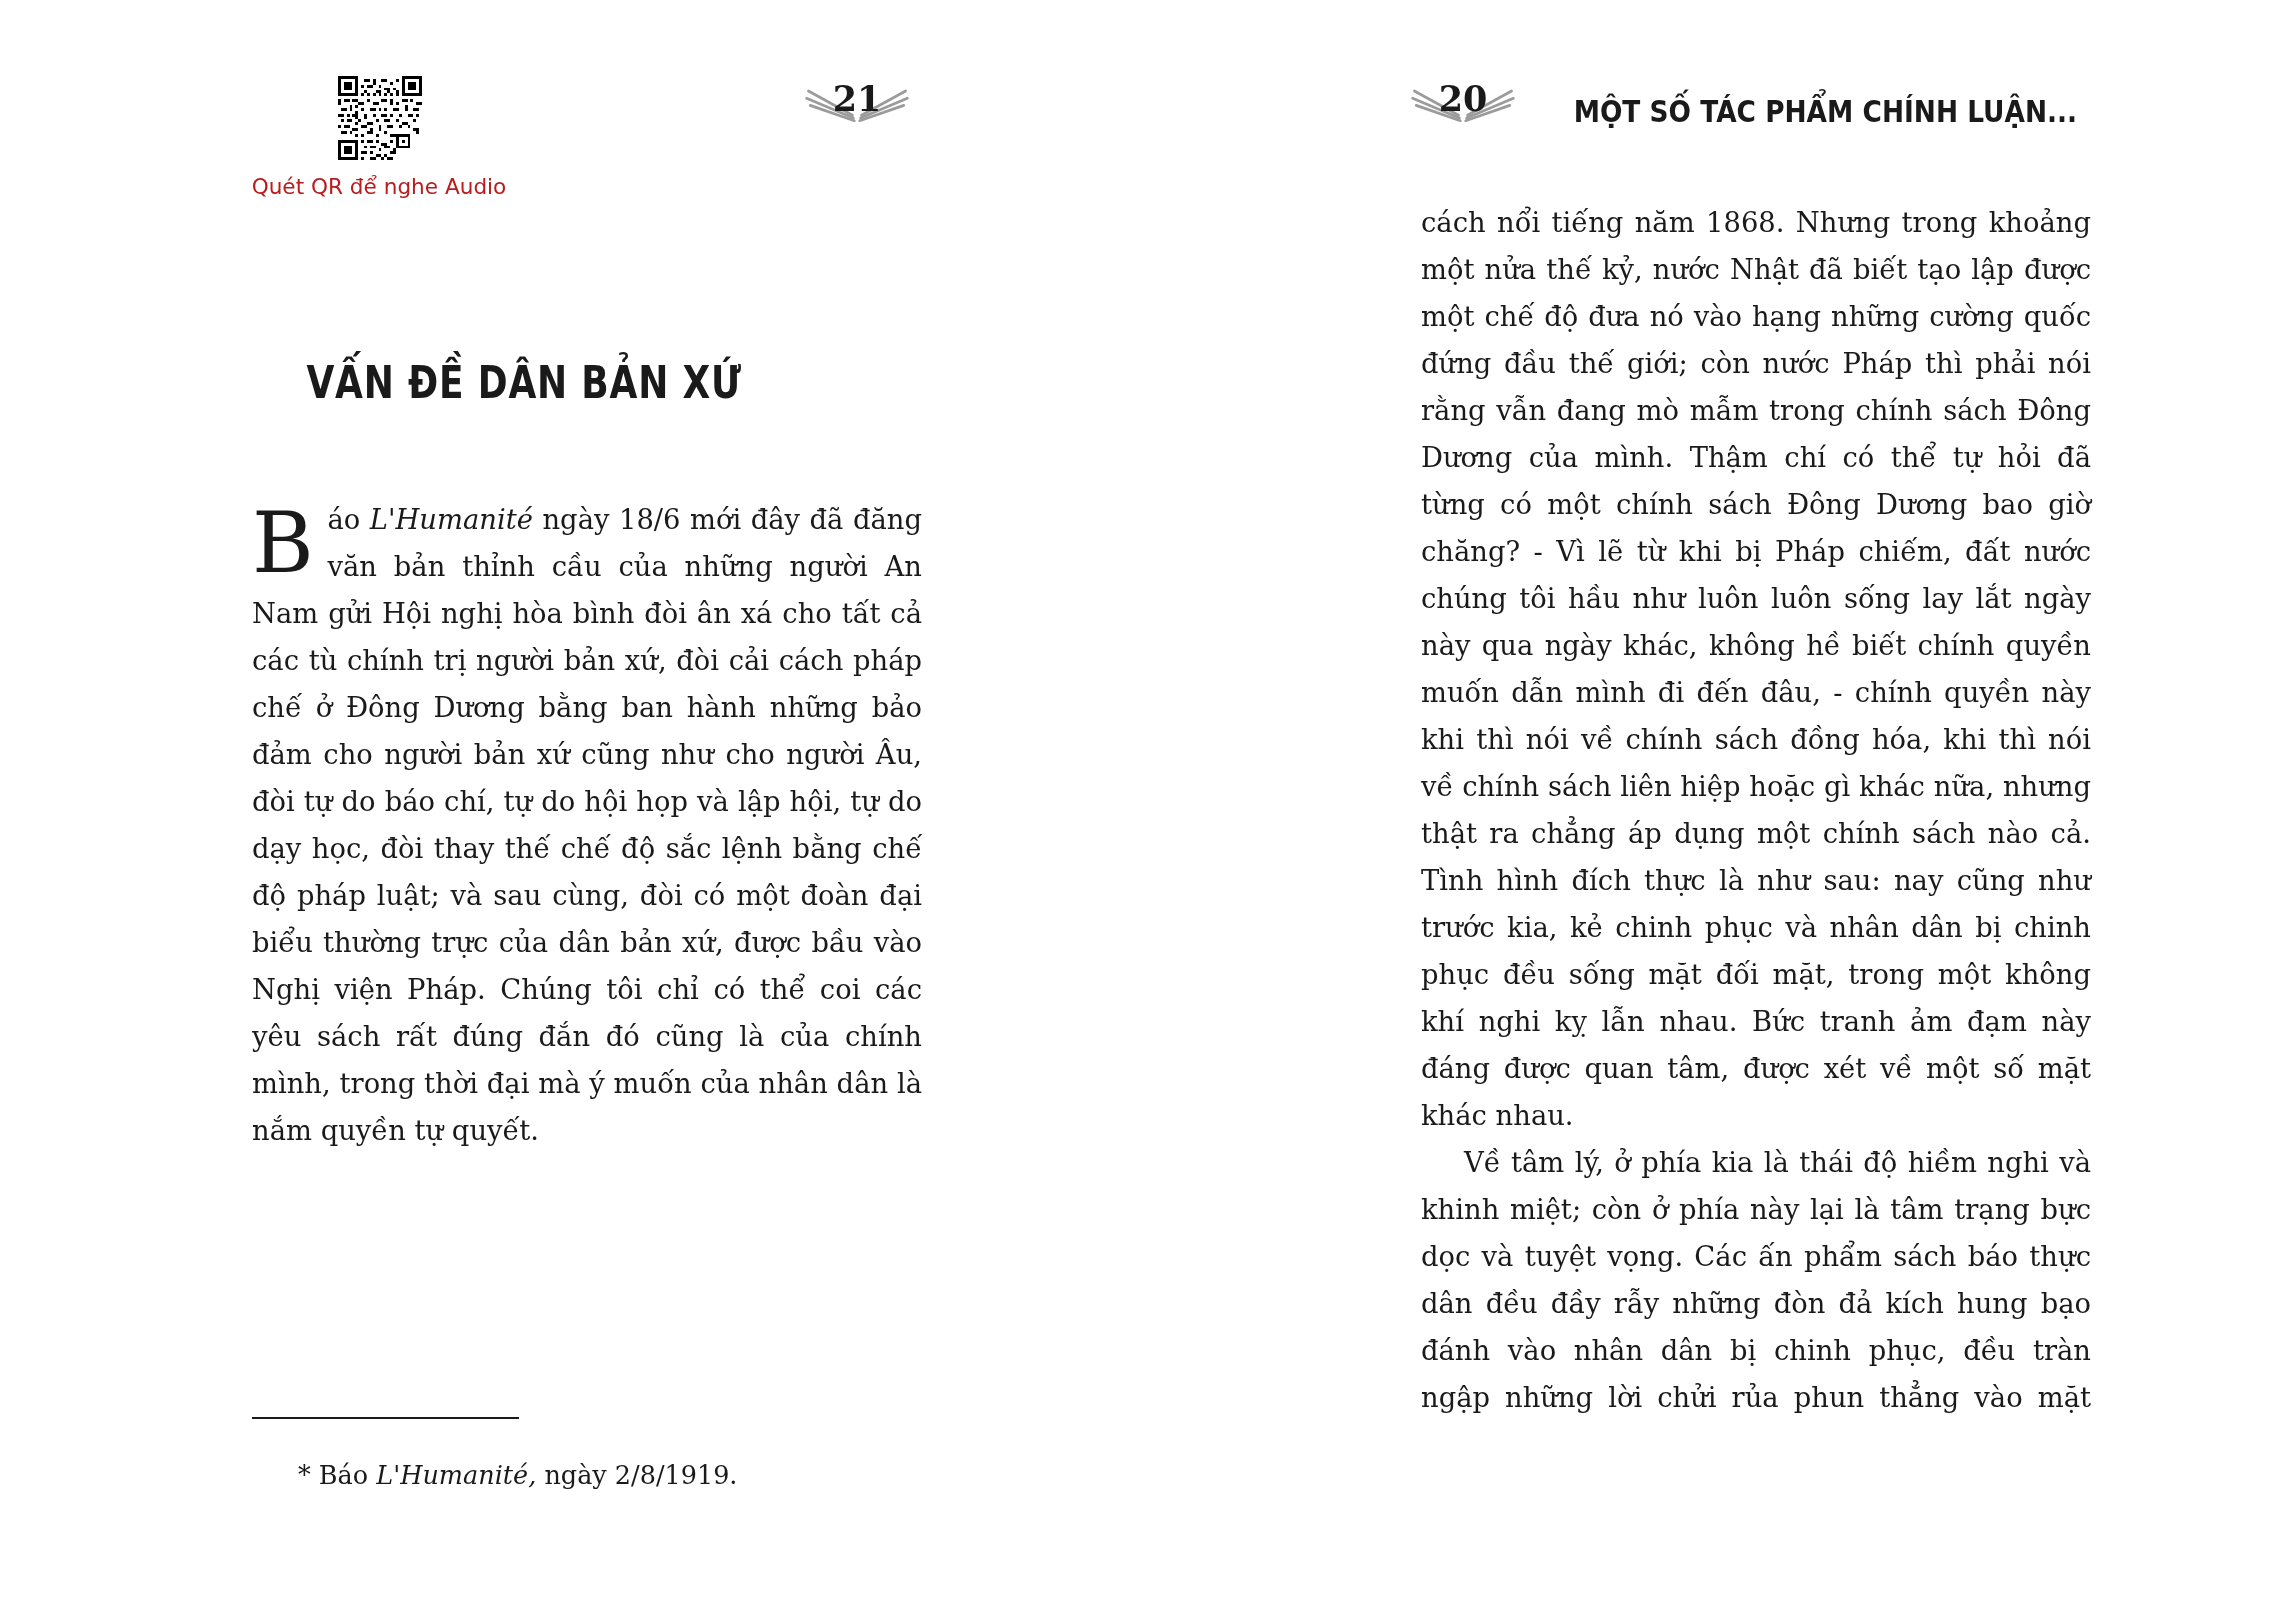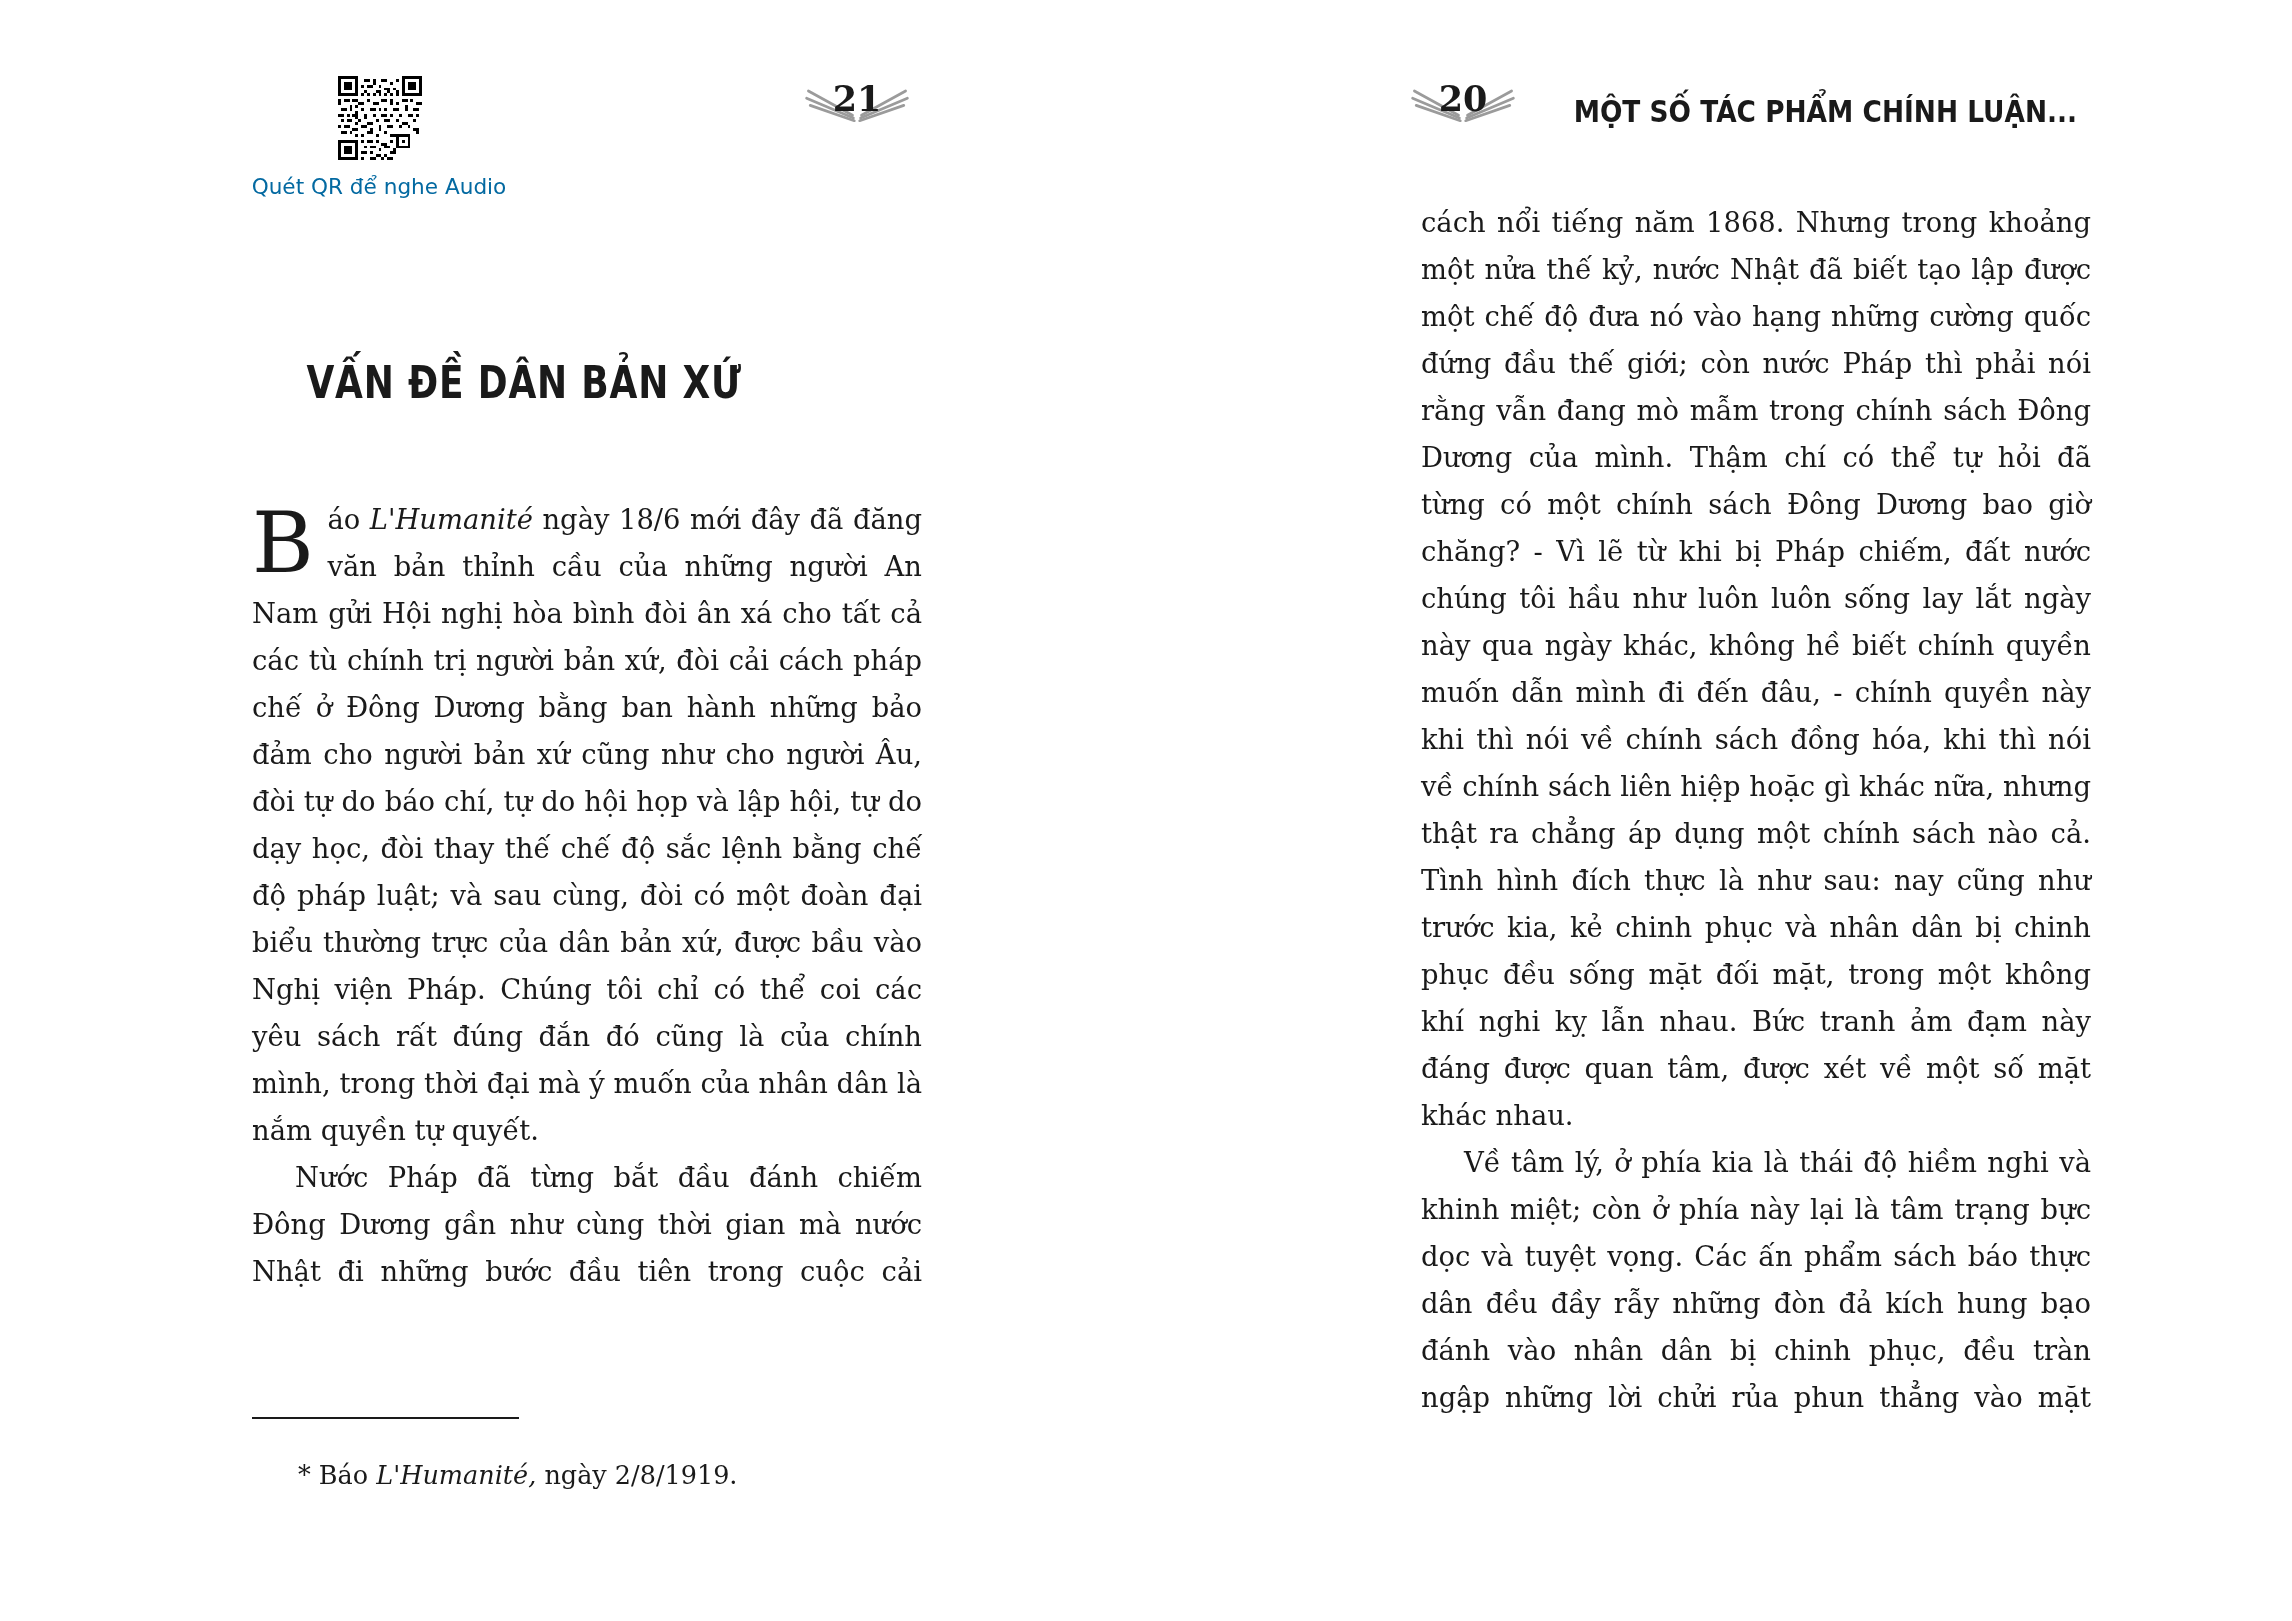"Quét QR để nghe Audio" .qr-caption { color: #0369a1 -> #b91c1c }
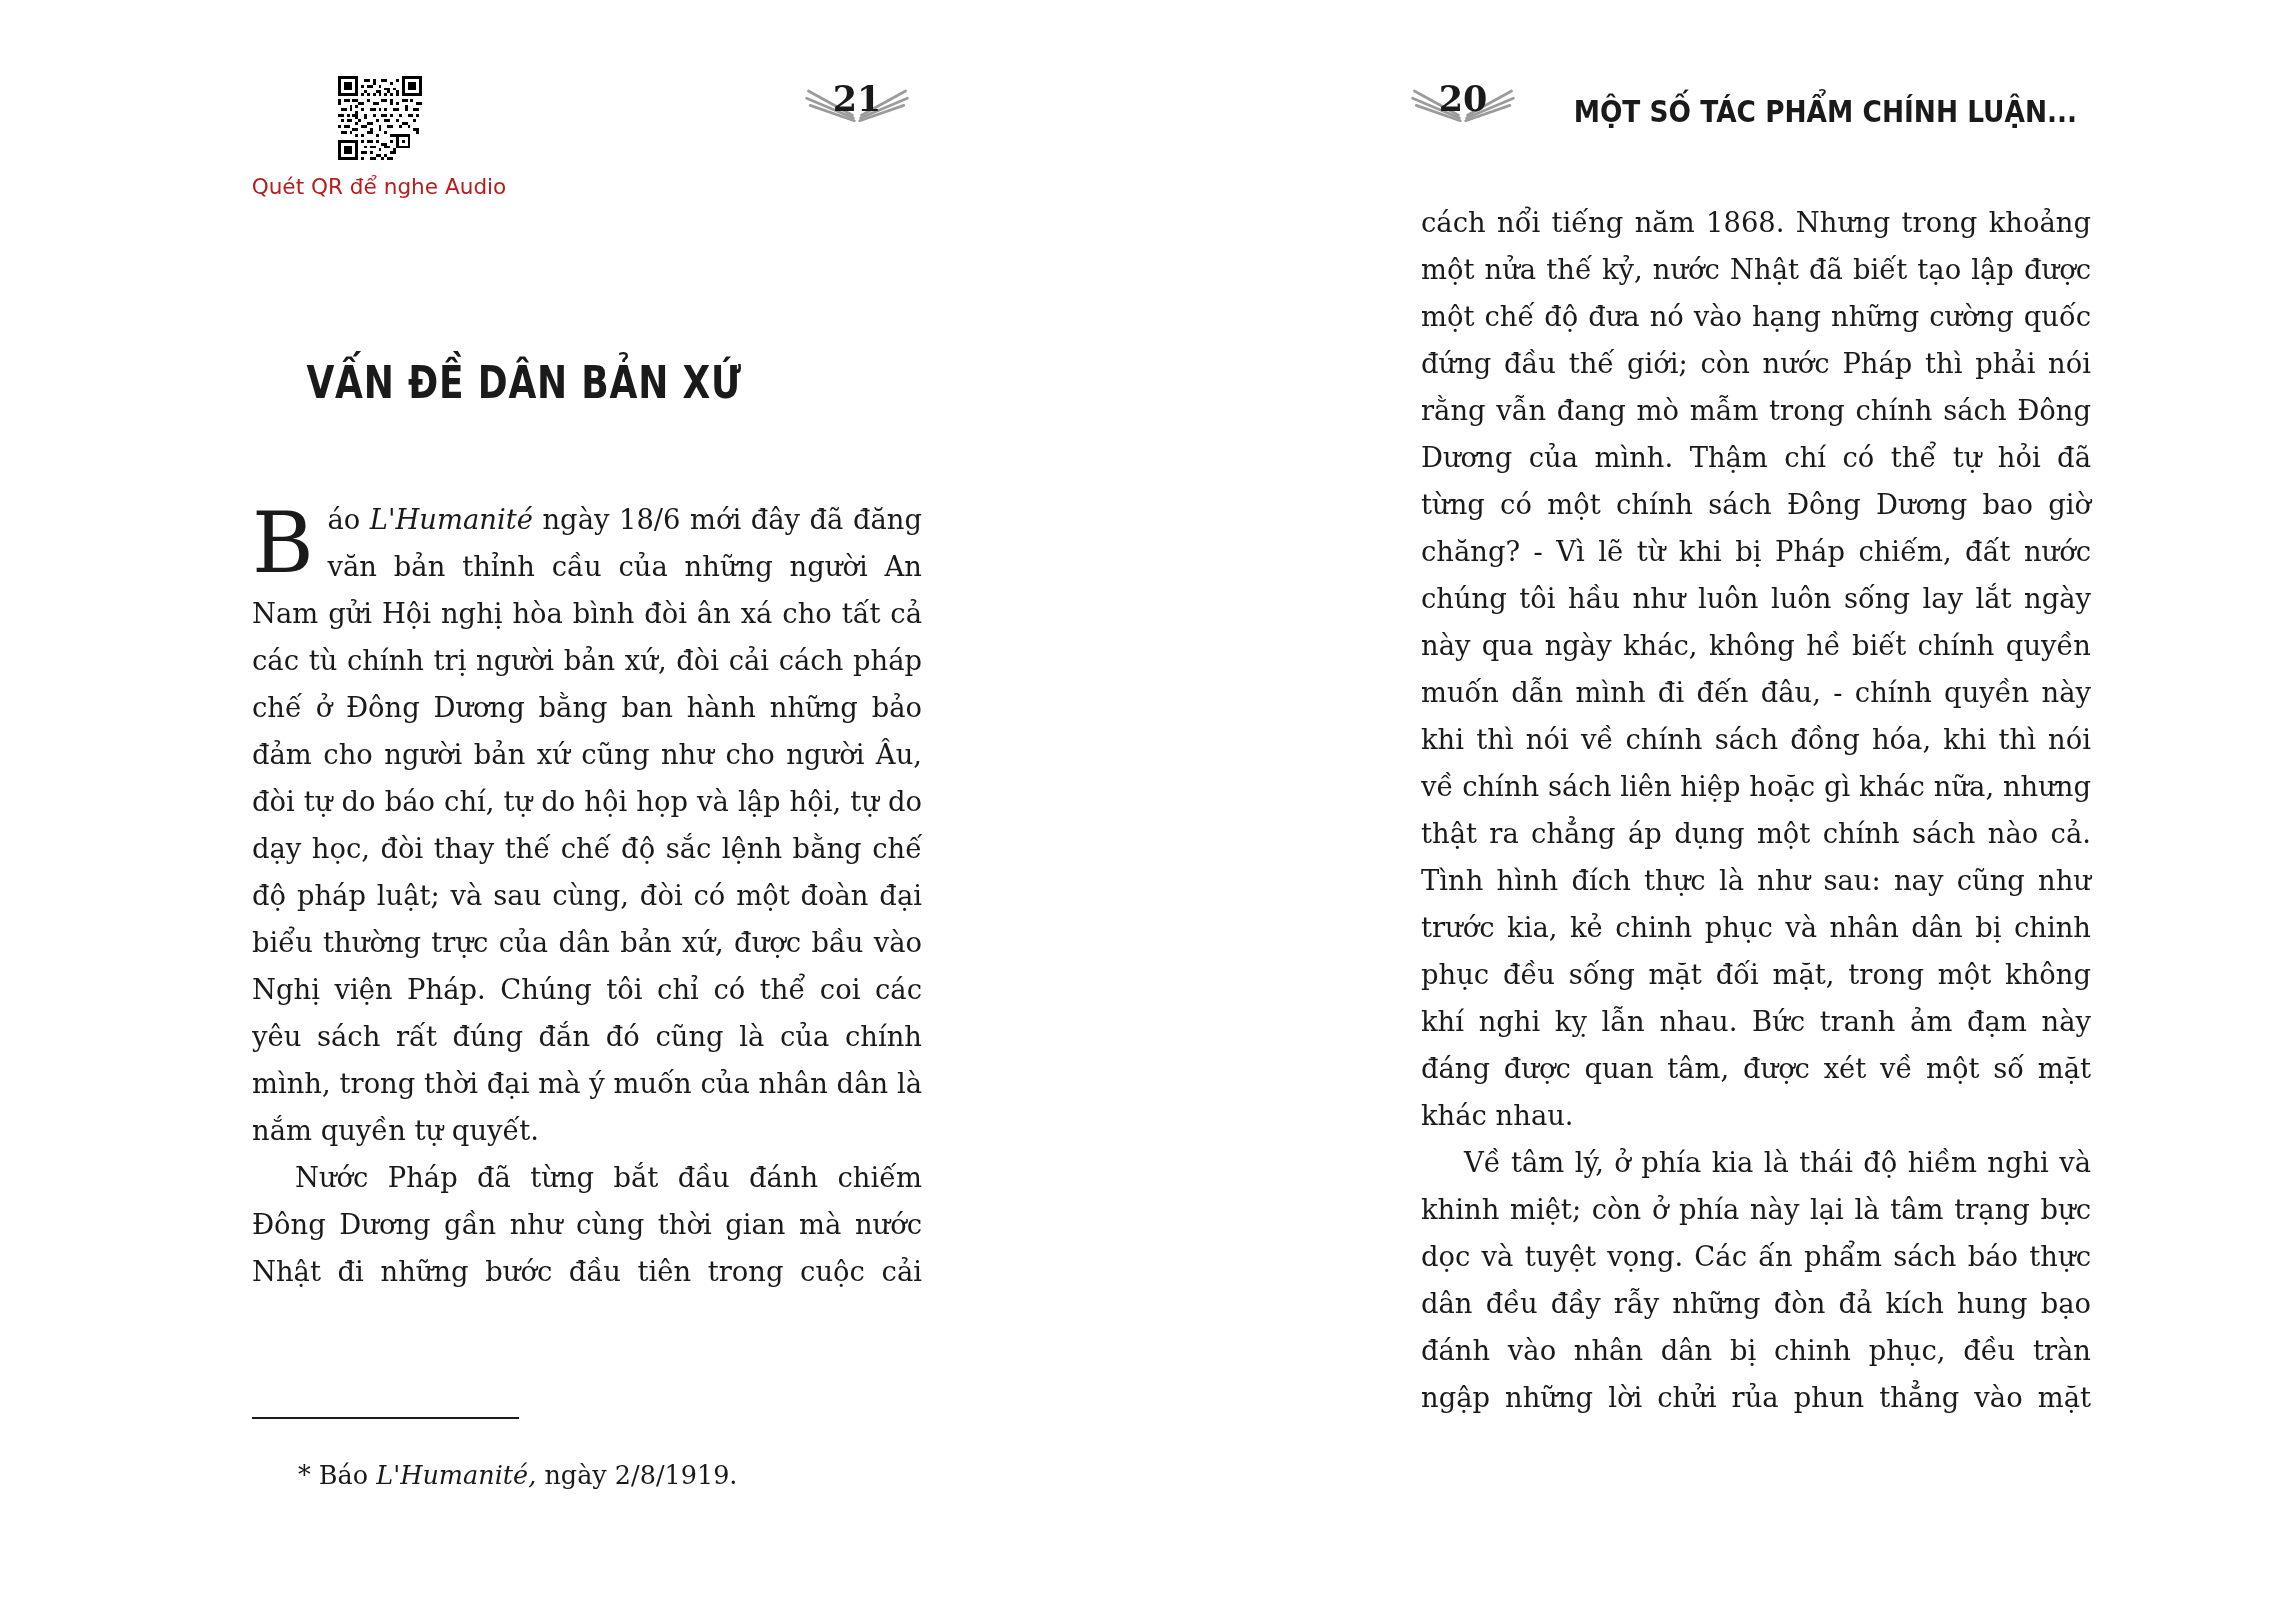"Nước Pháp đã từng bắt" p.para { html: <p>Nước Pháp đã từng bắt đầu đánh chiếm Đông Dương gần như cùng thời gian mà nước Nhật đi những bước đầu tiên trong cuộc cải</p> -> none }
